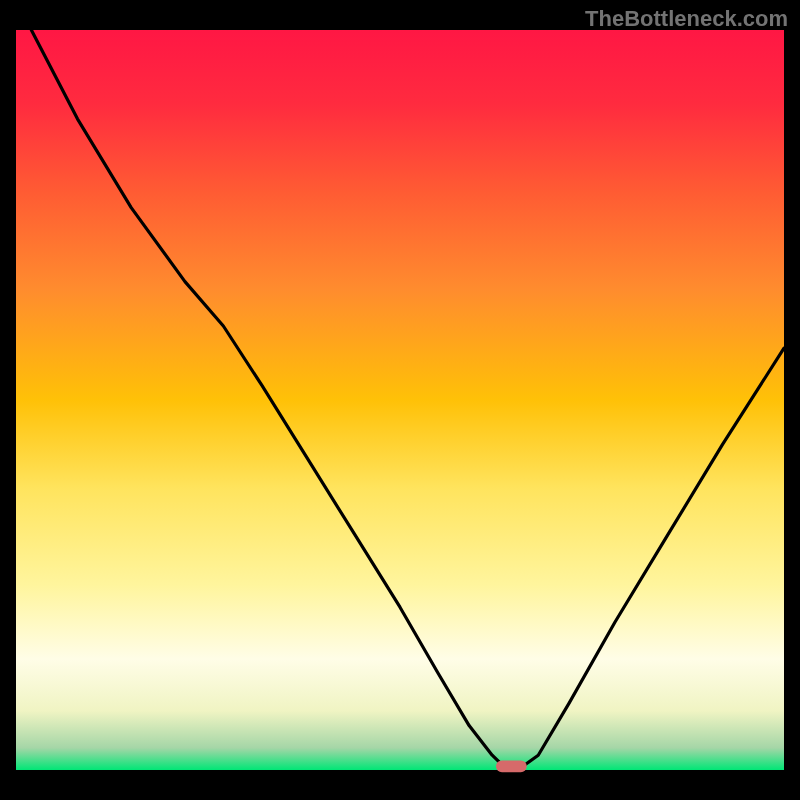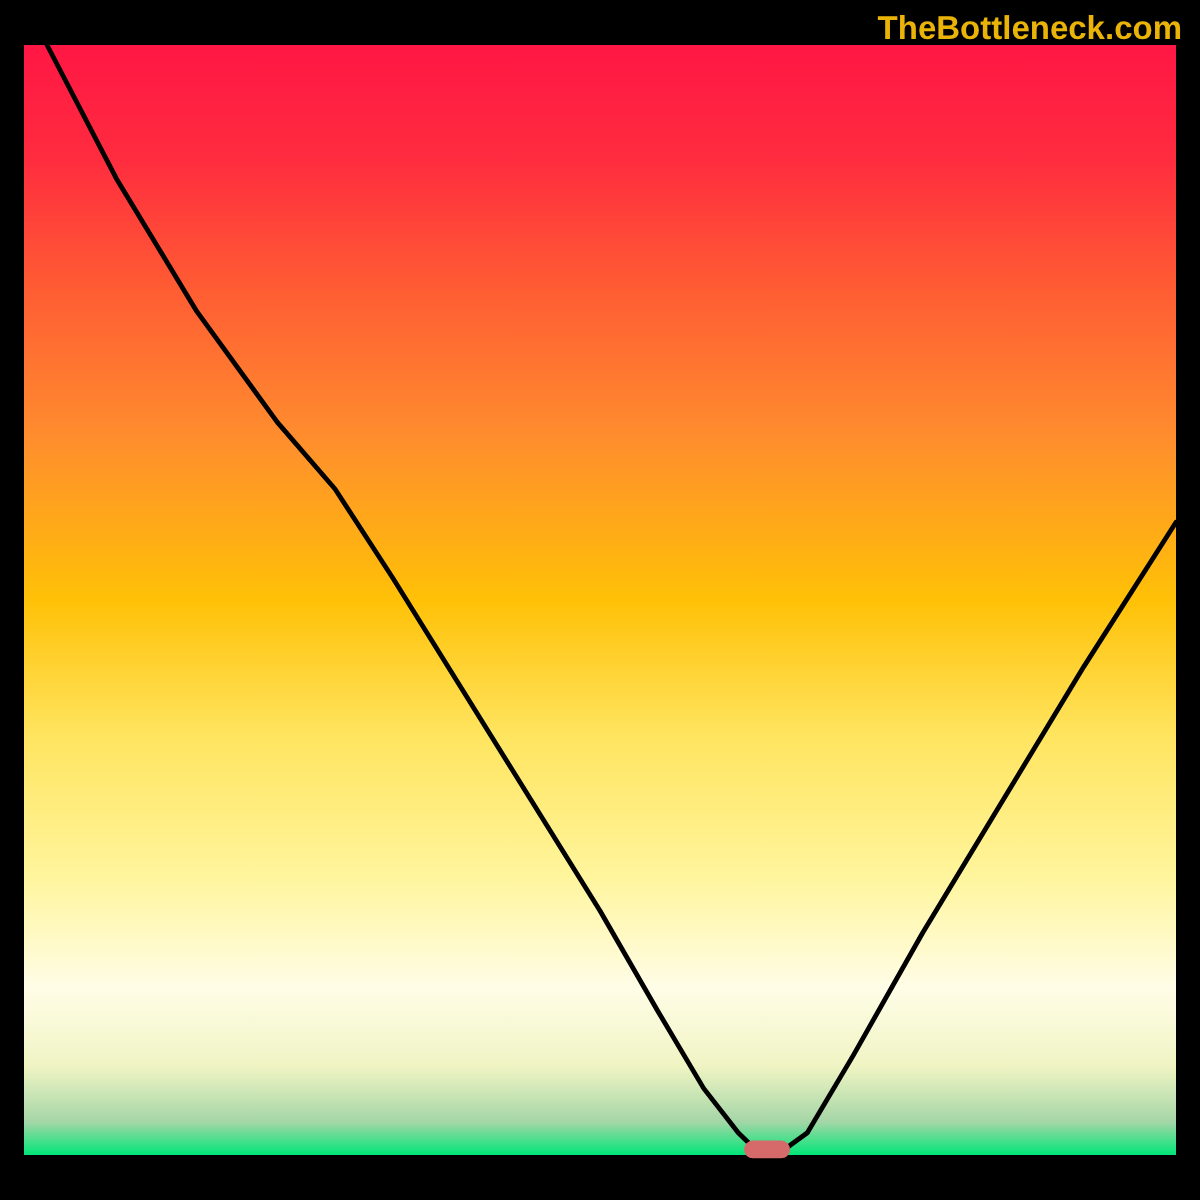"TheBottleneck.com" .watermark { color: #eab308 -> #737373 }
